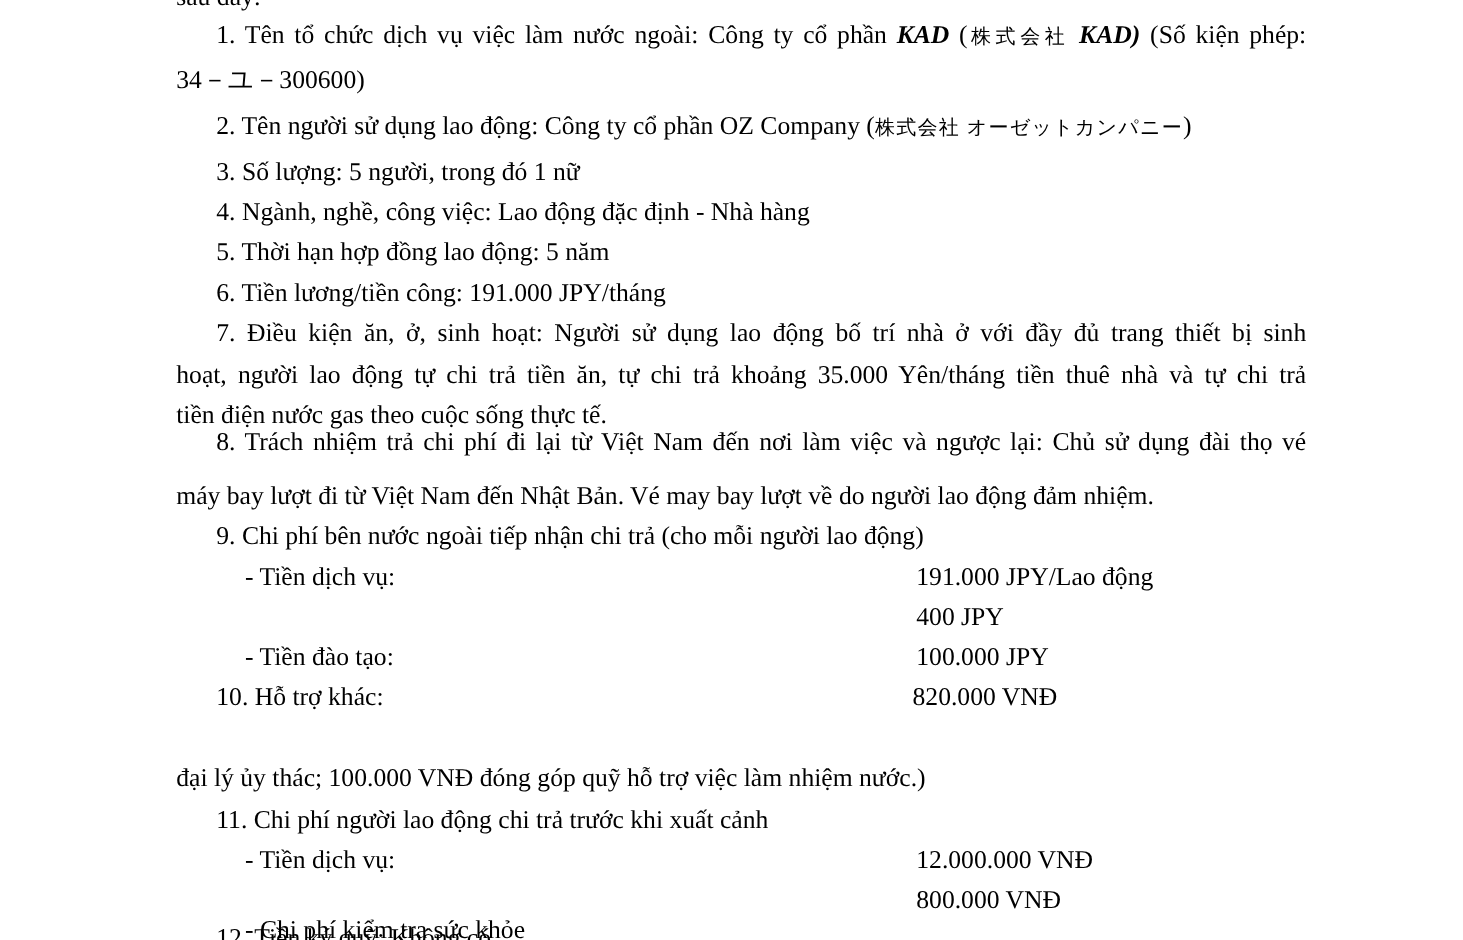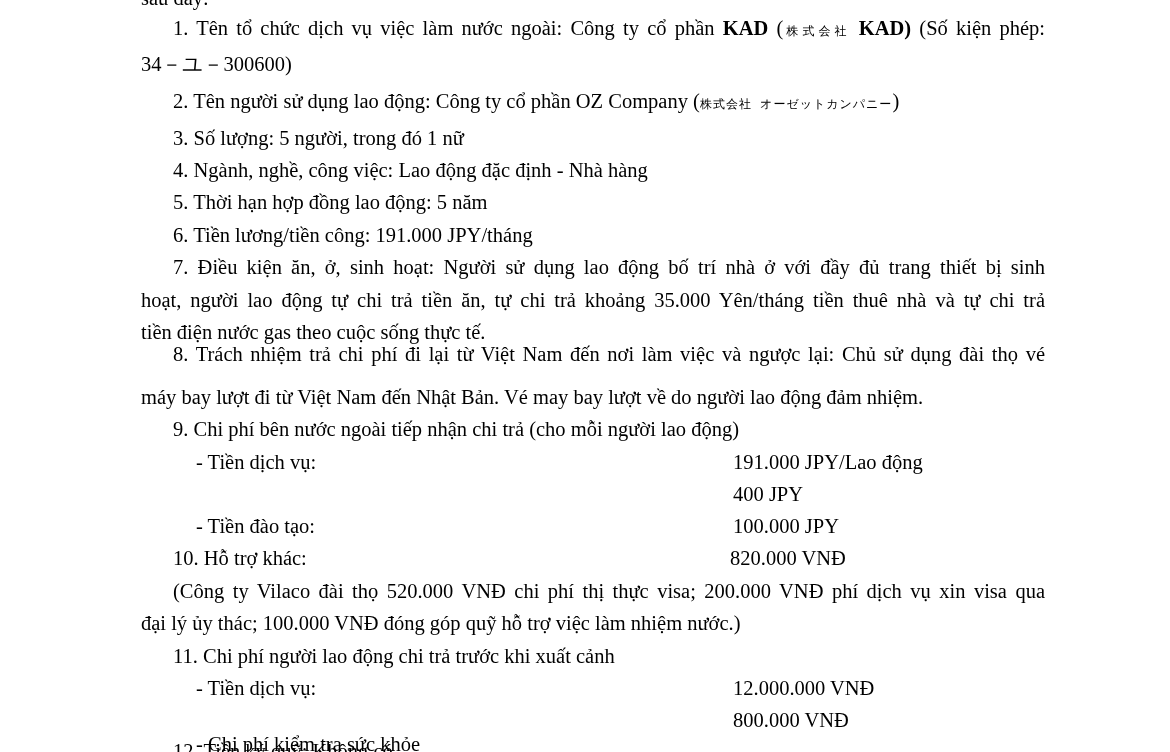"KAD" b { font-style: none -> italic }
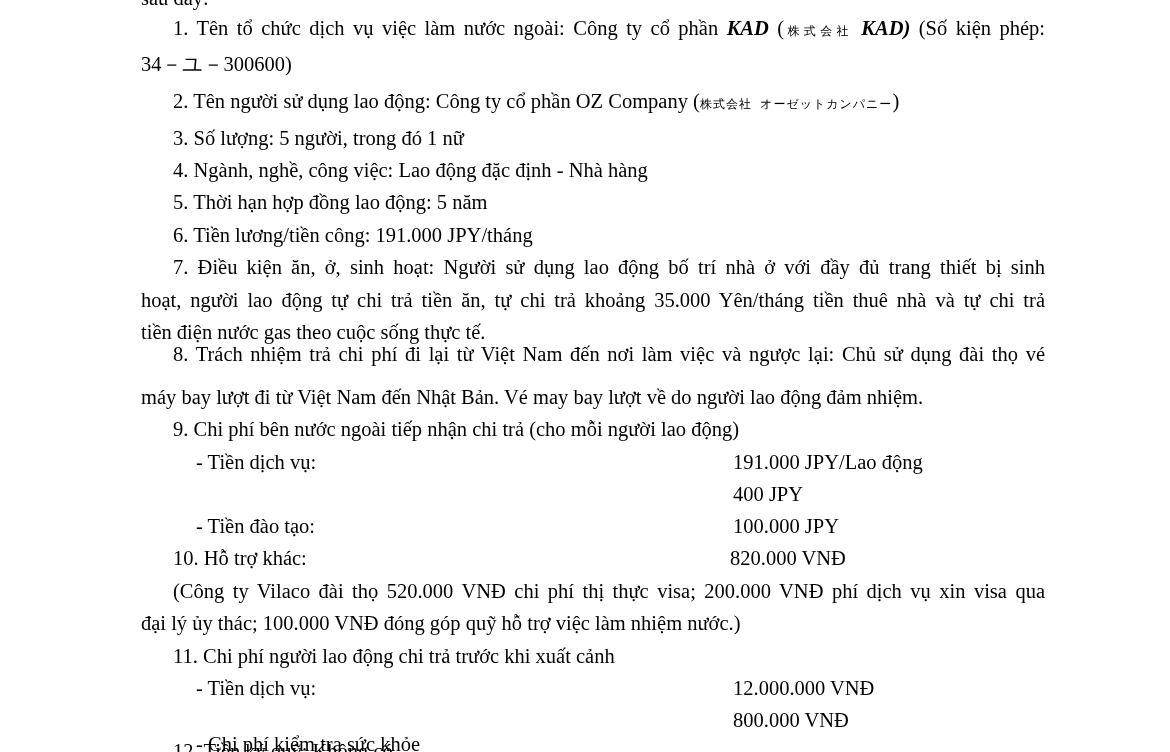"株式会社" .jp { font-family: Liberation Mono, monospace -> Liberation Sans, sans-serif; font-size: 12px -> 16px }
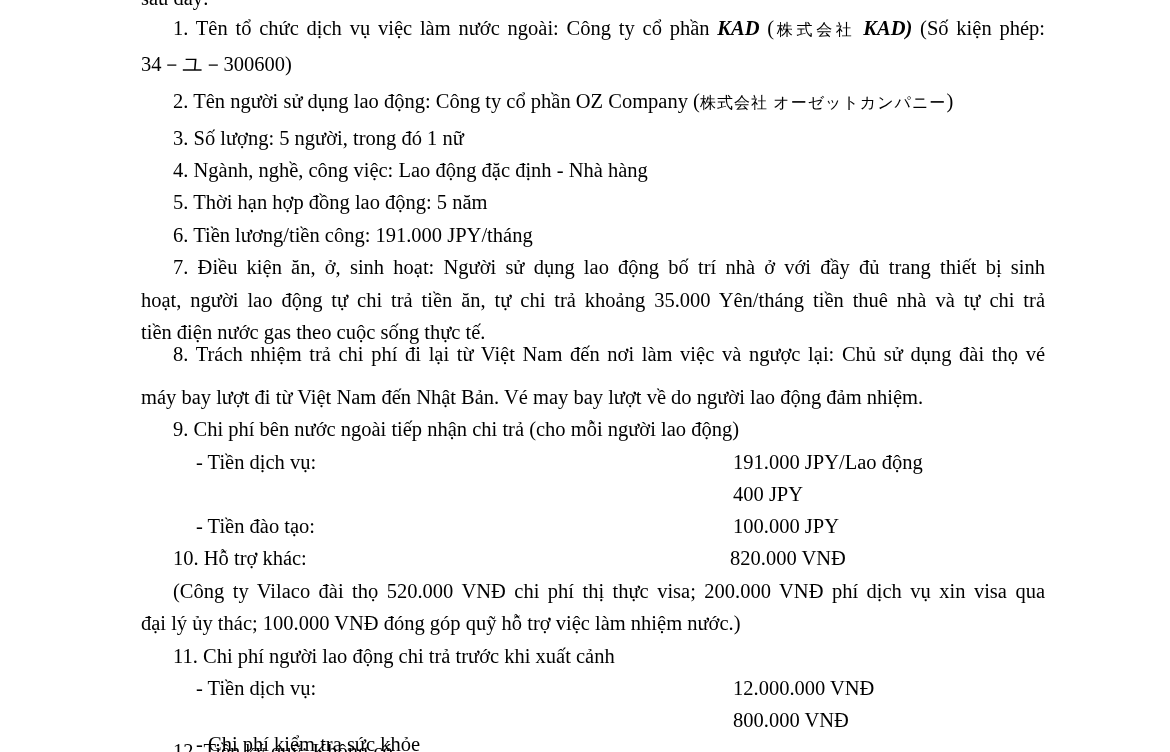"(Công ty Vilaco đài thọ" div.line { html: <div>(Công ty Vilaco đài thọ 520.000 VNĐ chi phí thị thực visa; 200.000 VNĐ phí dịch vụ xin visa qua</div> -> none }
